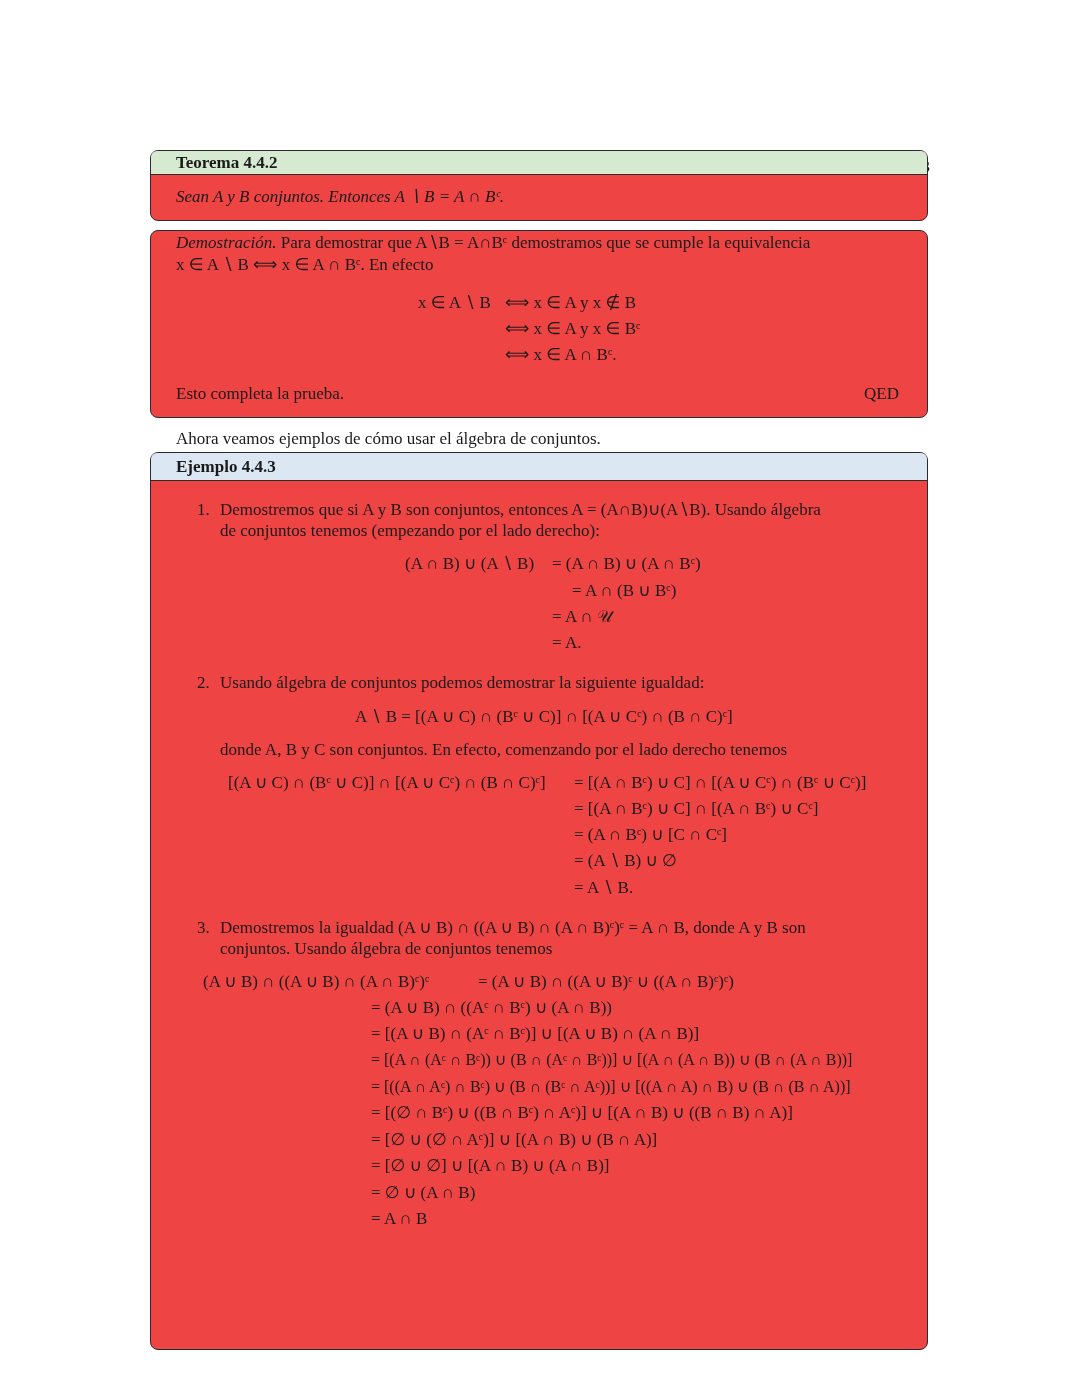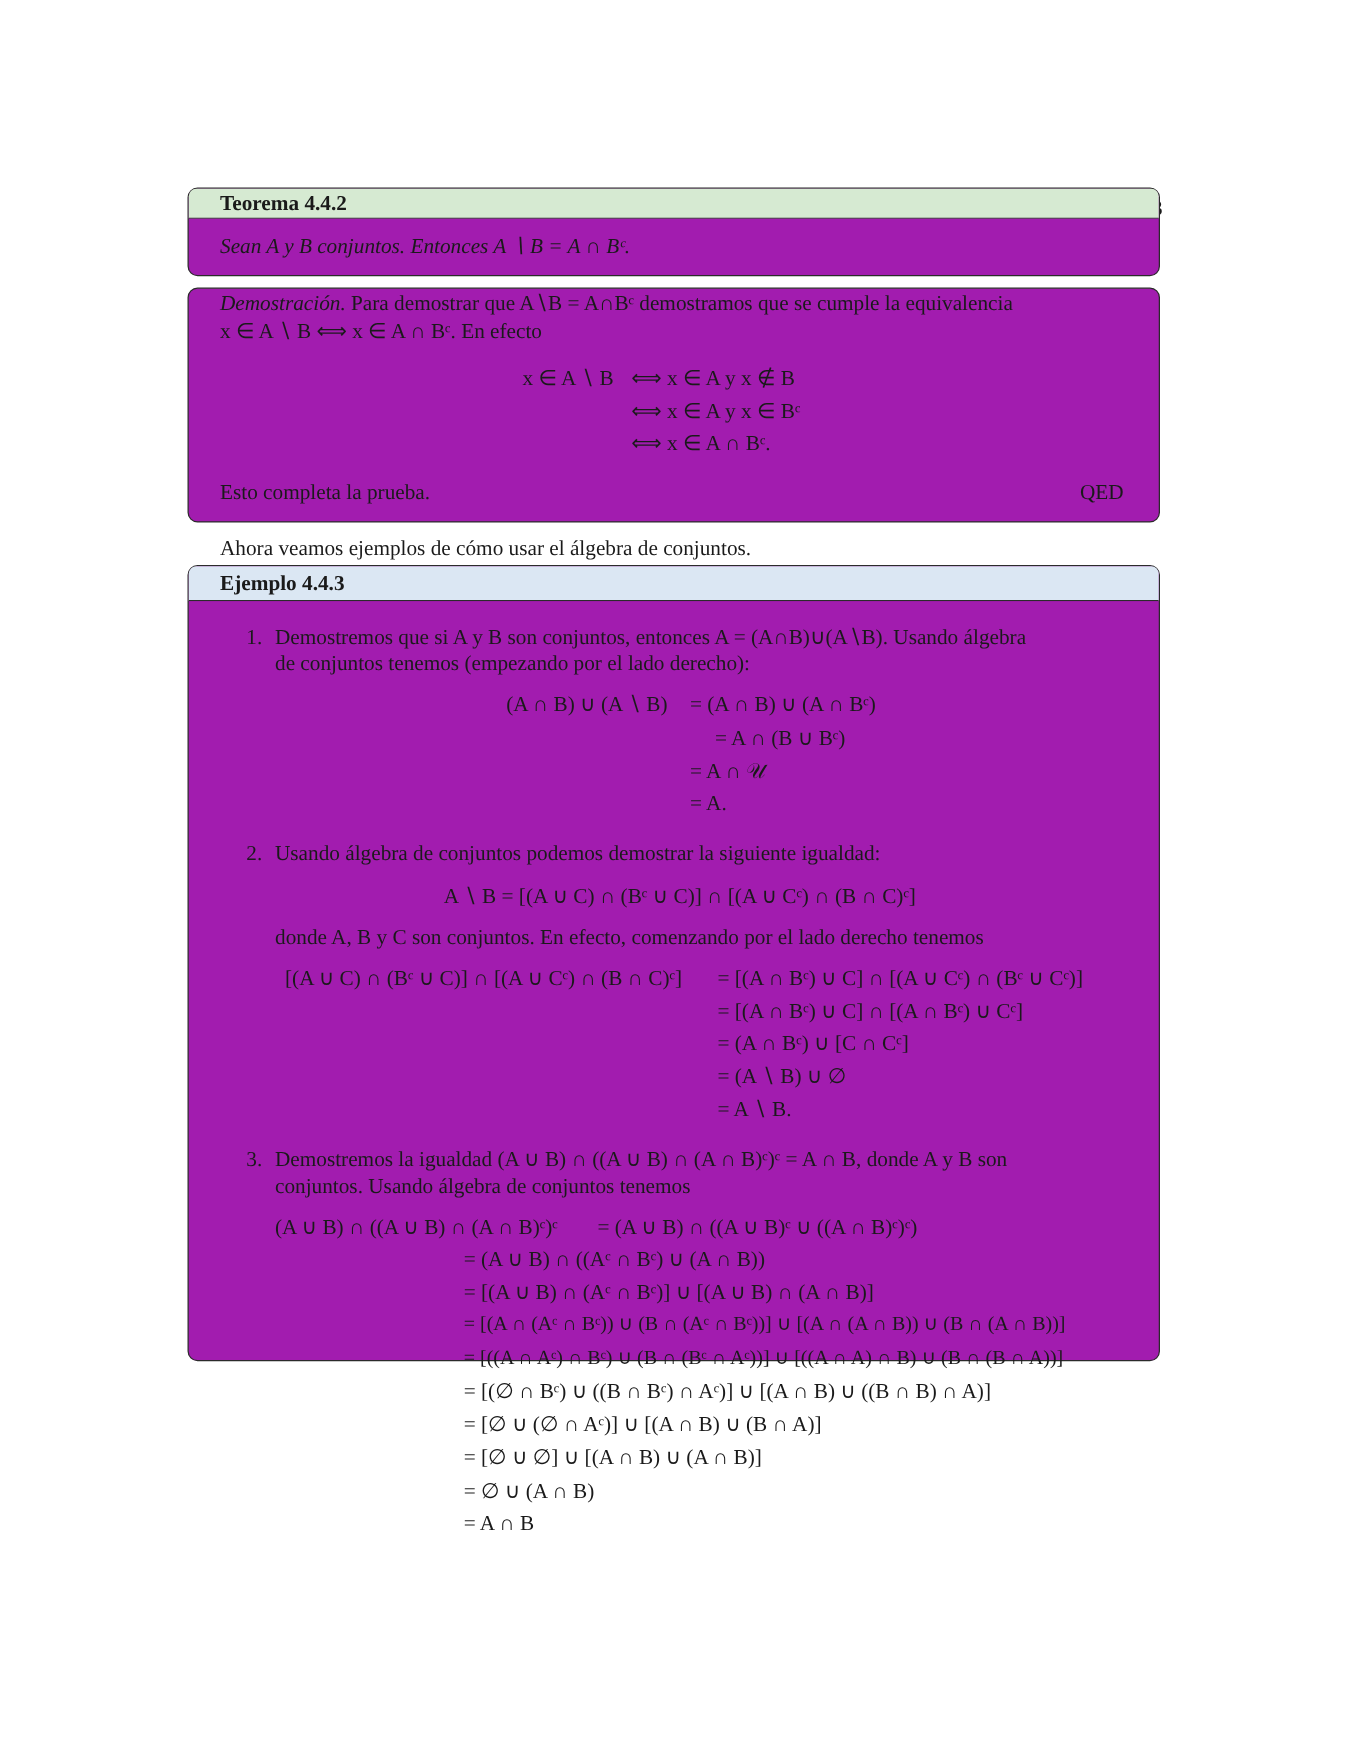"Teorema 4.4.2" .box { background: #a21caf -> #ef4444 }
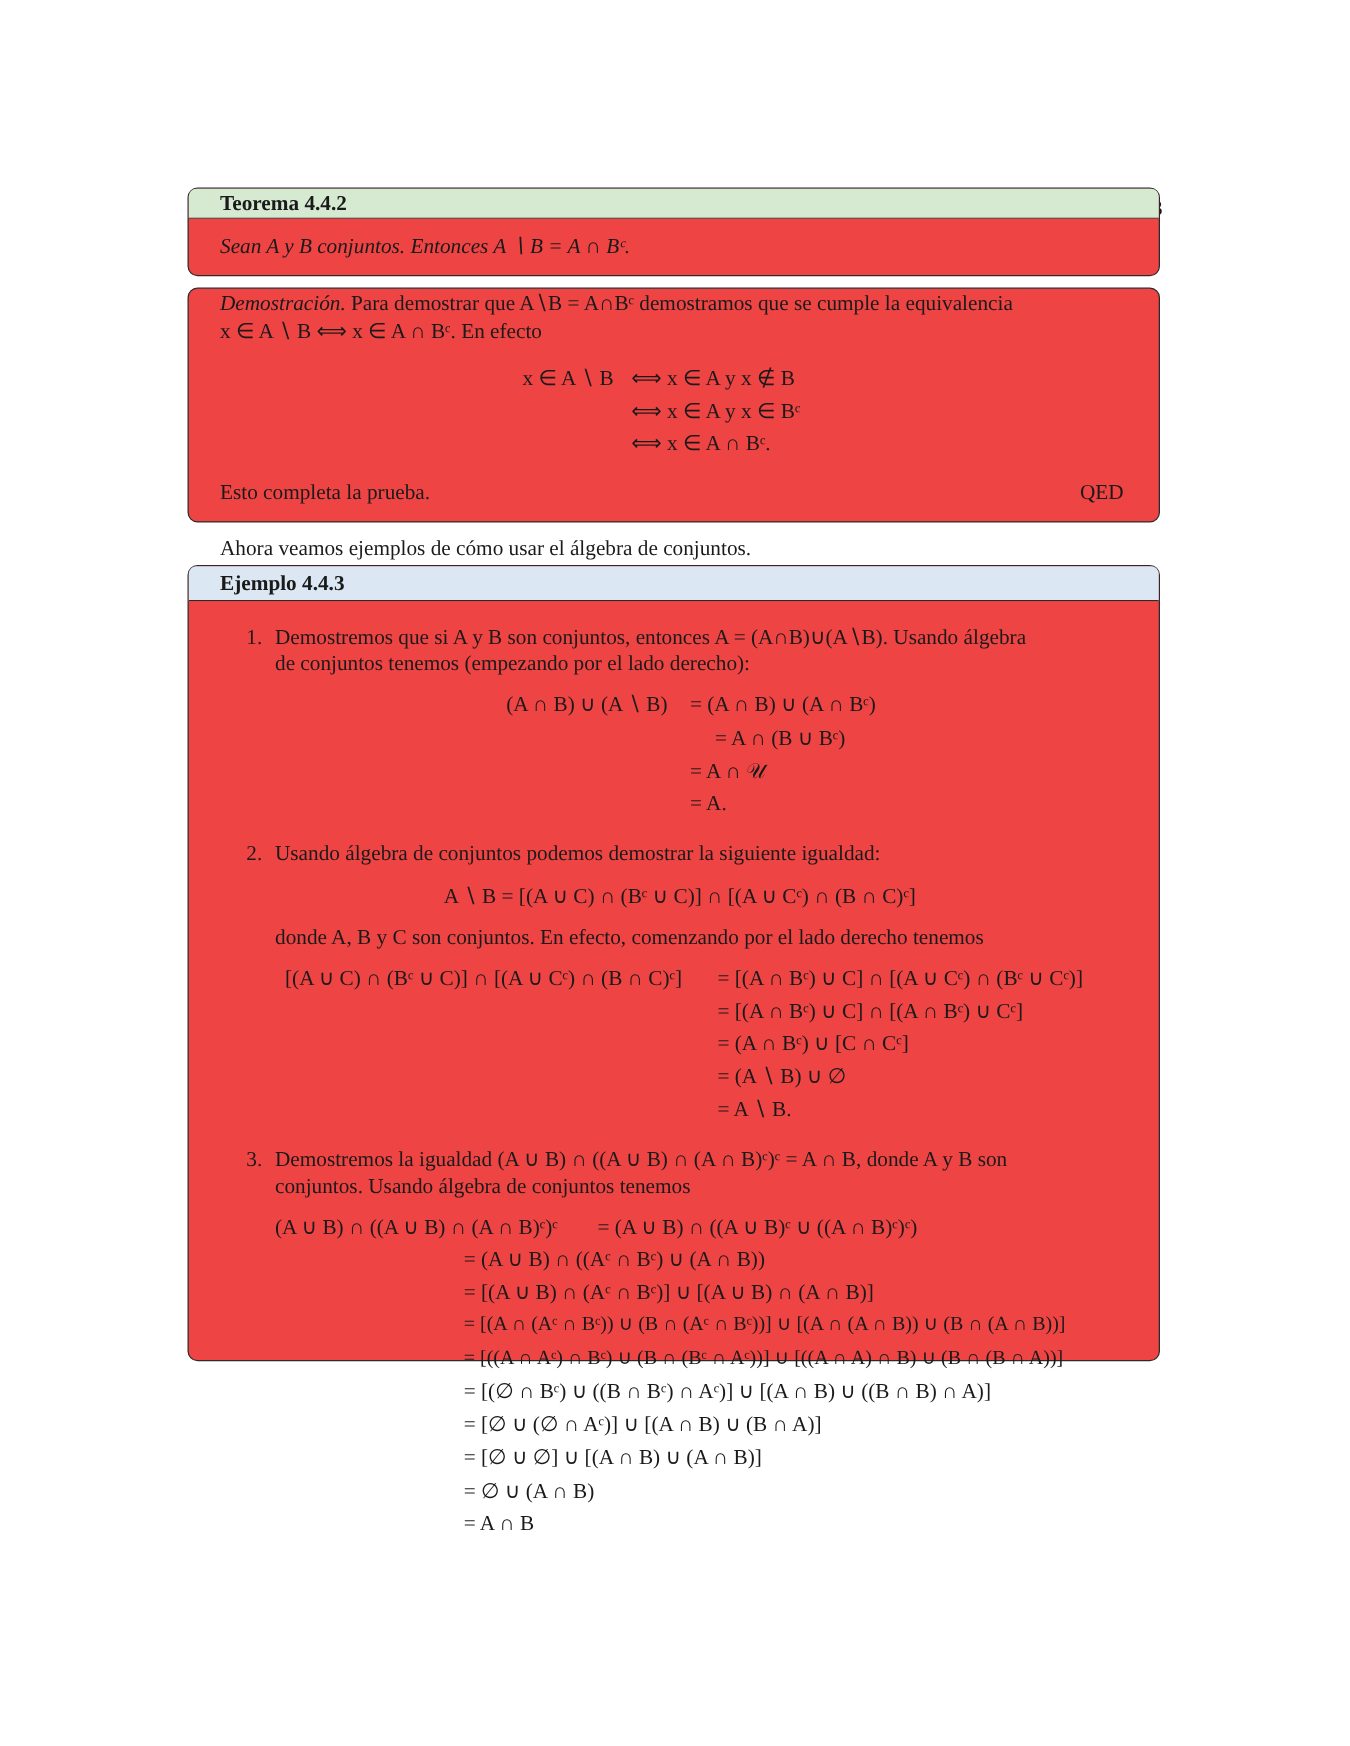"Ejemplo 4.4.3" div.box { height: 637px -> 898px }
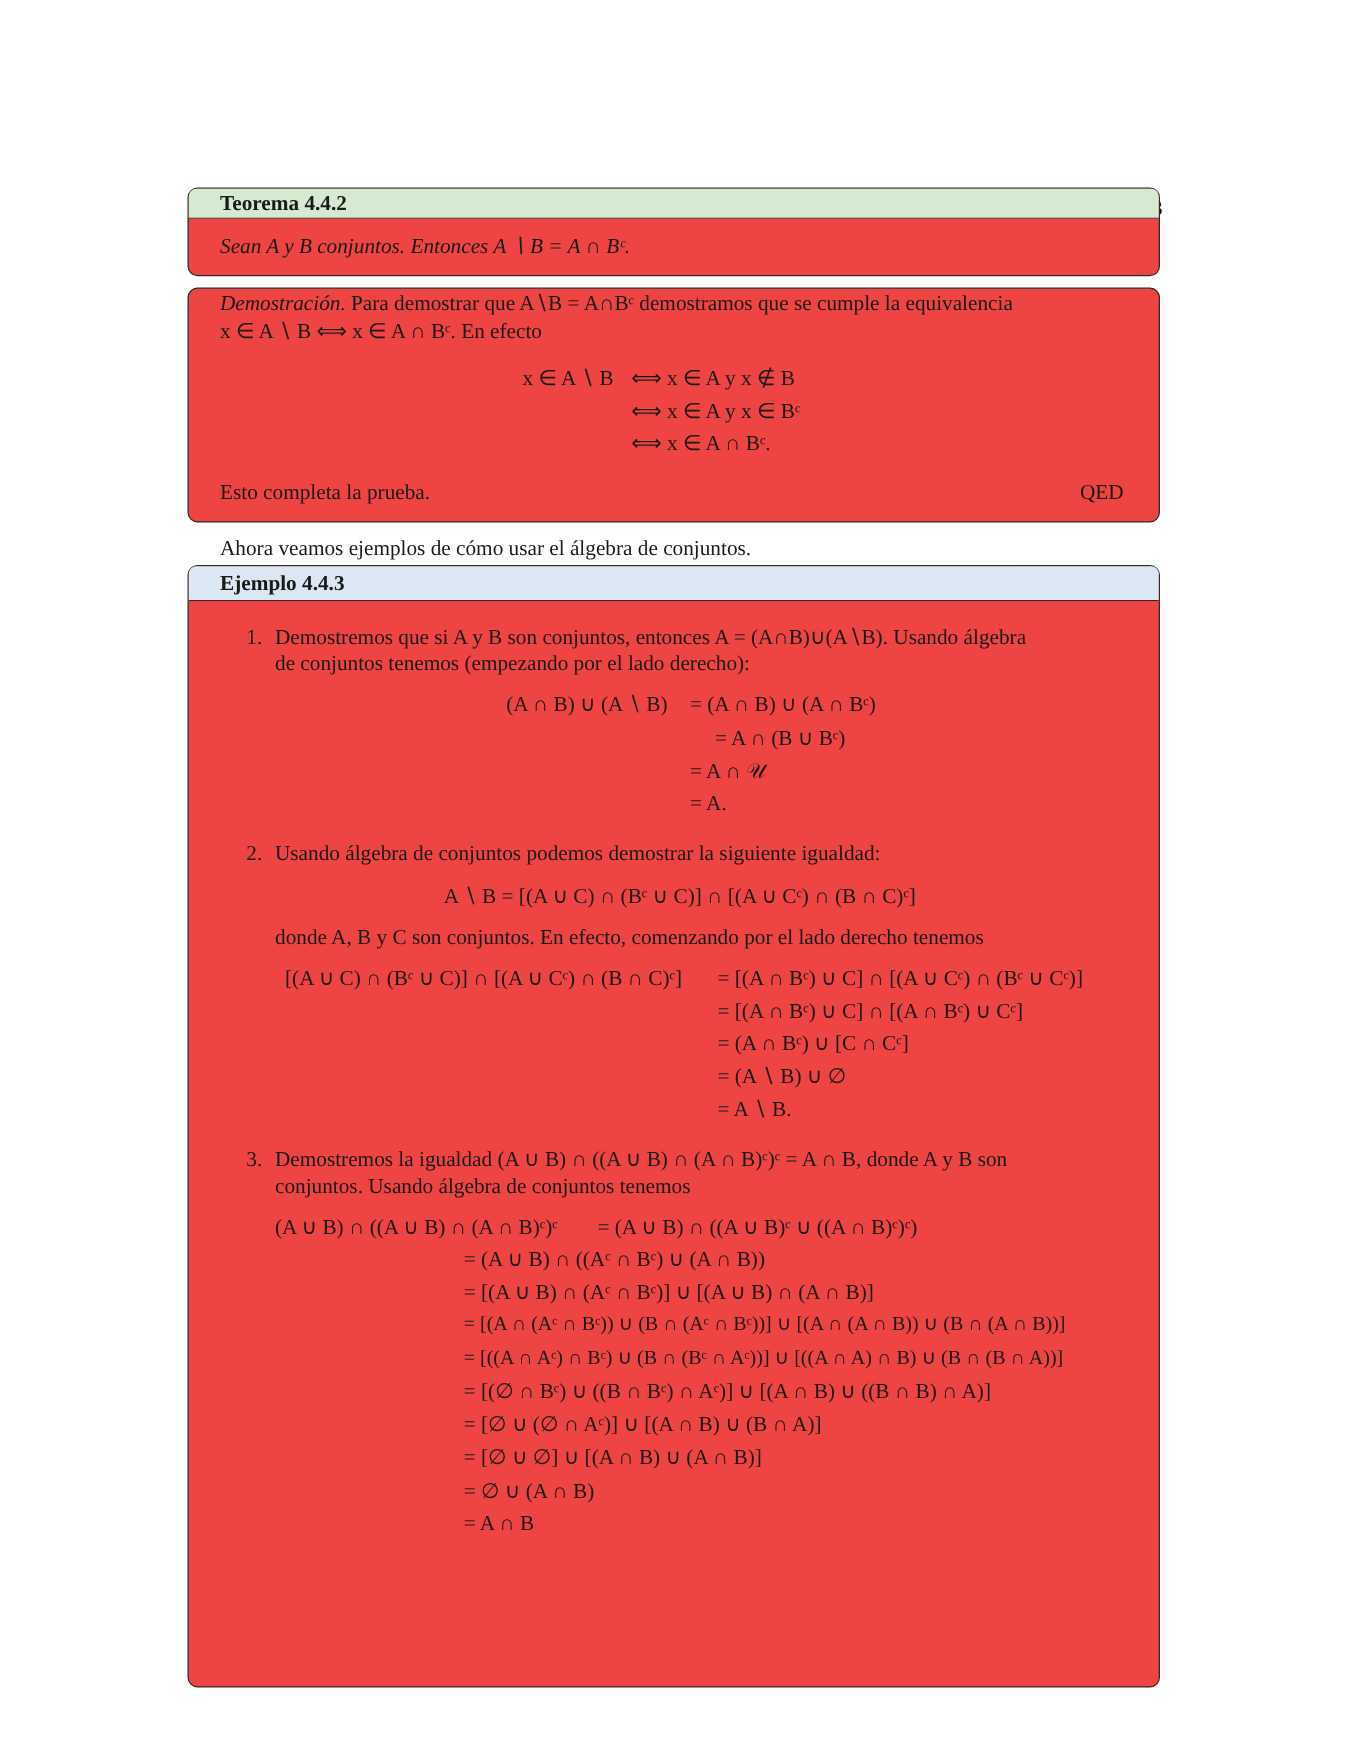"(A ∪ B) ∩ ((A" div.math { left: 220px -> 203px }
